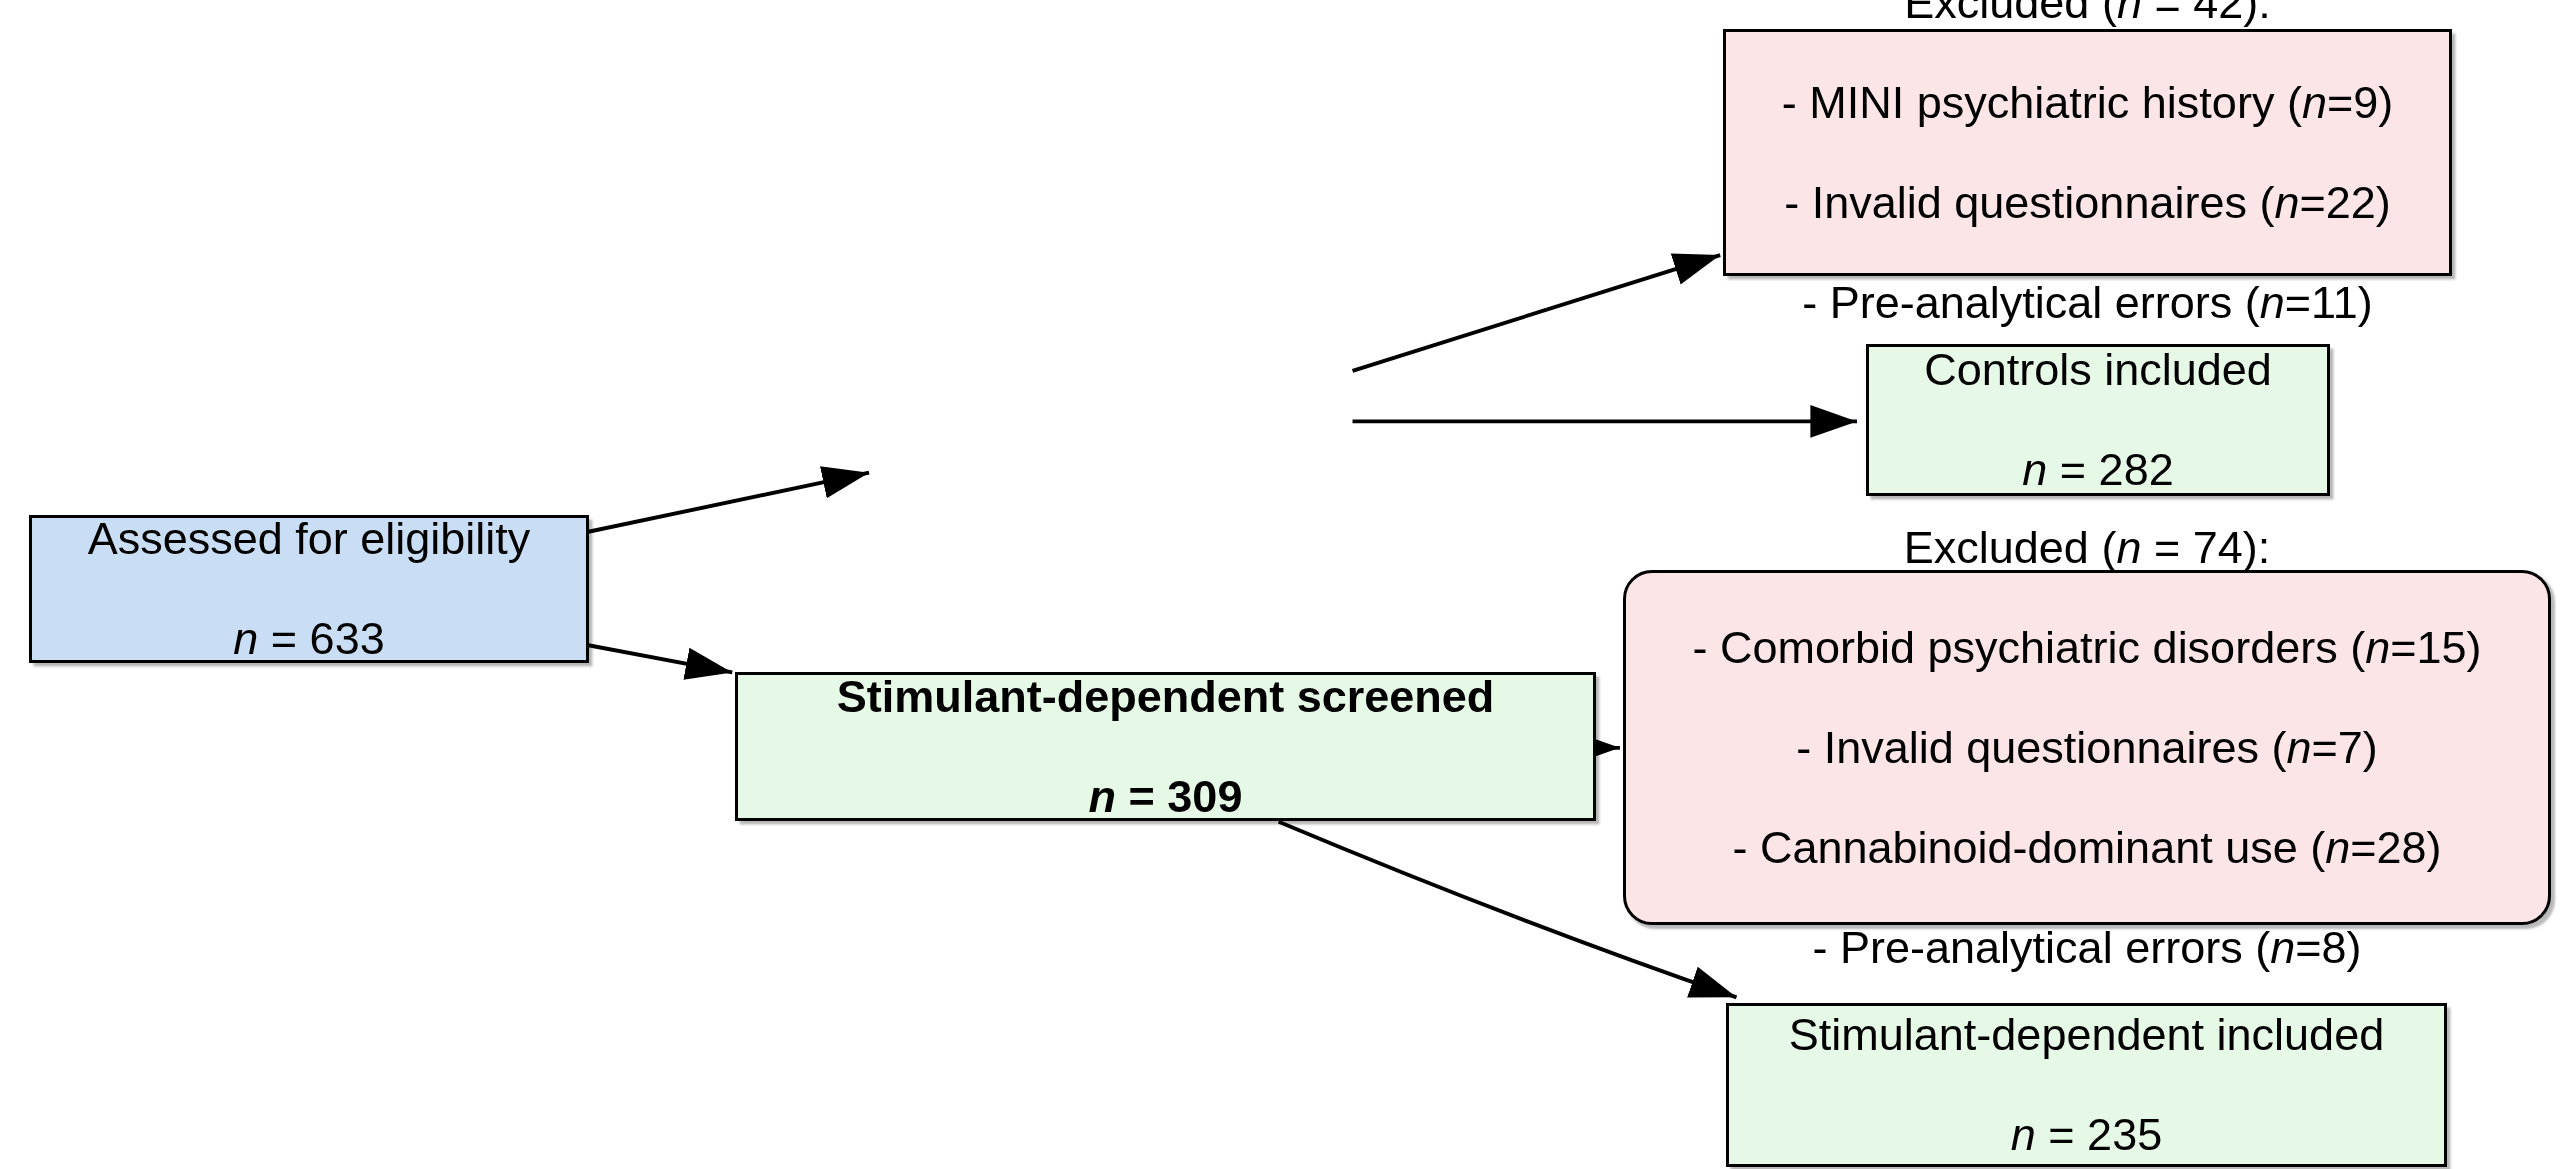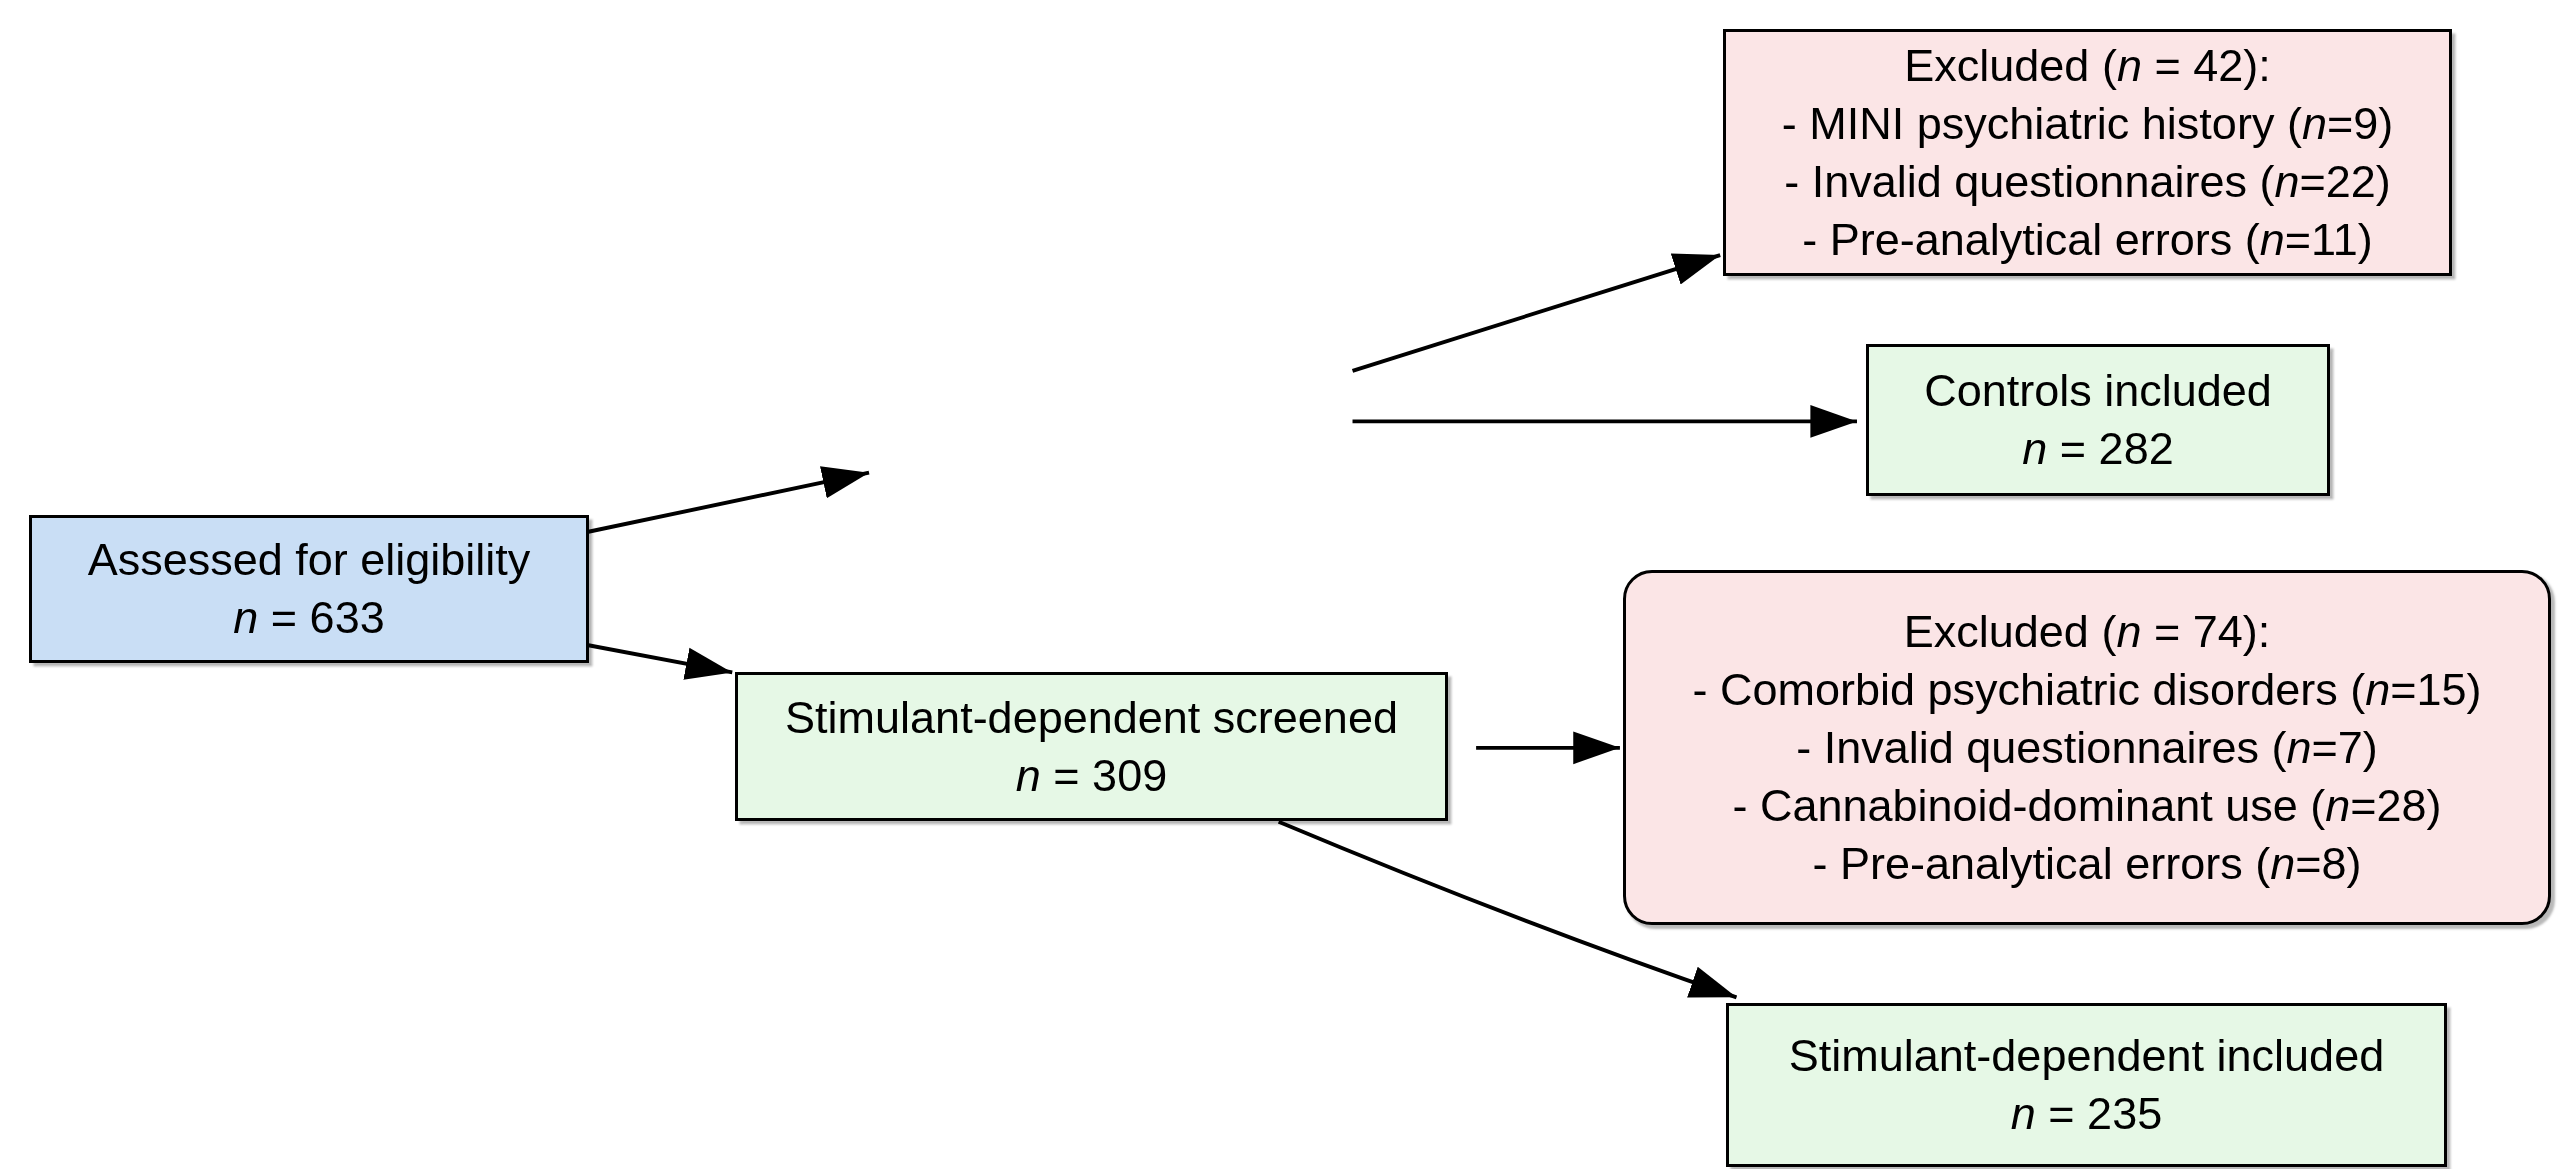"Excluded (n = 42):" .node { gap: none -> 42px }
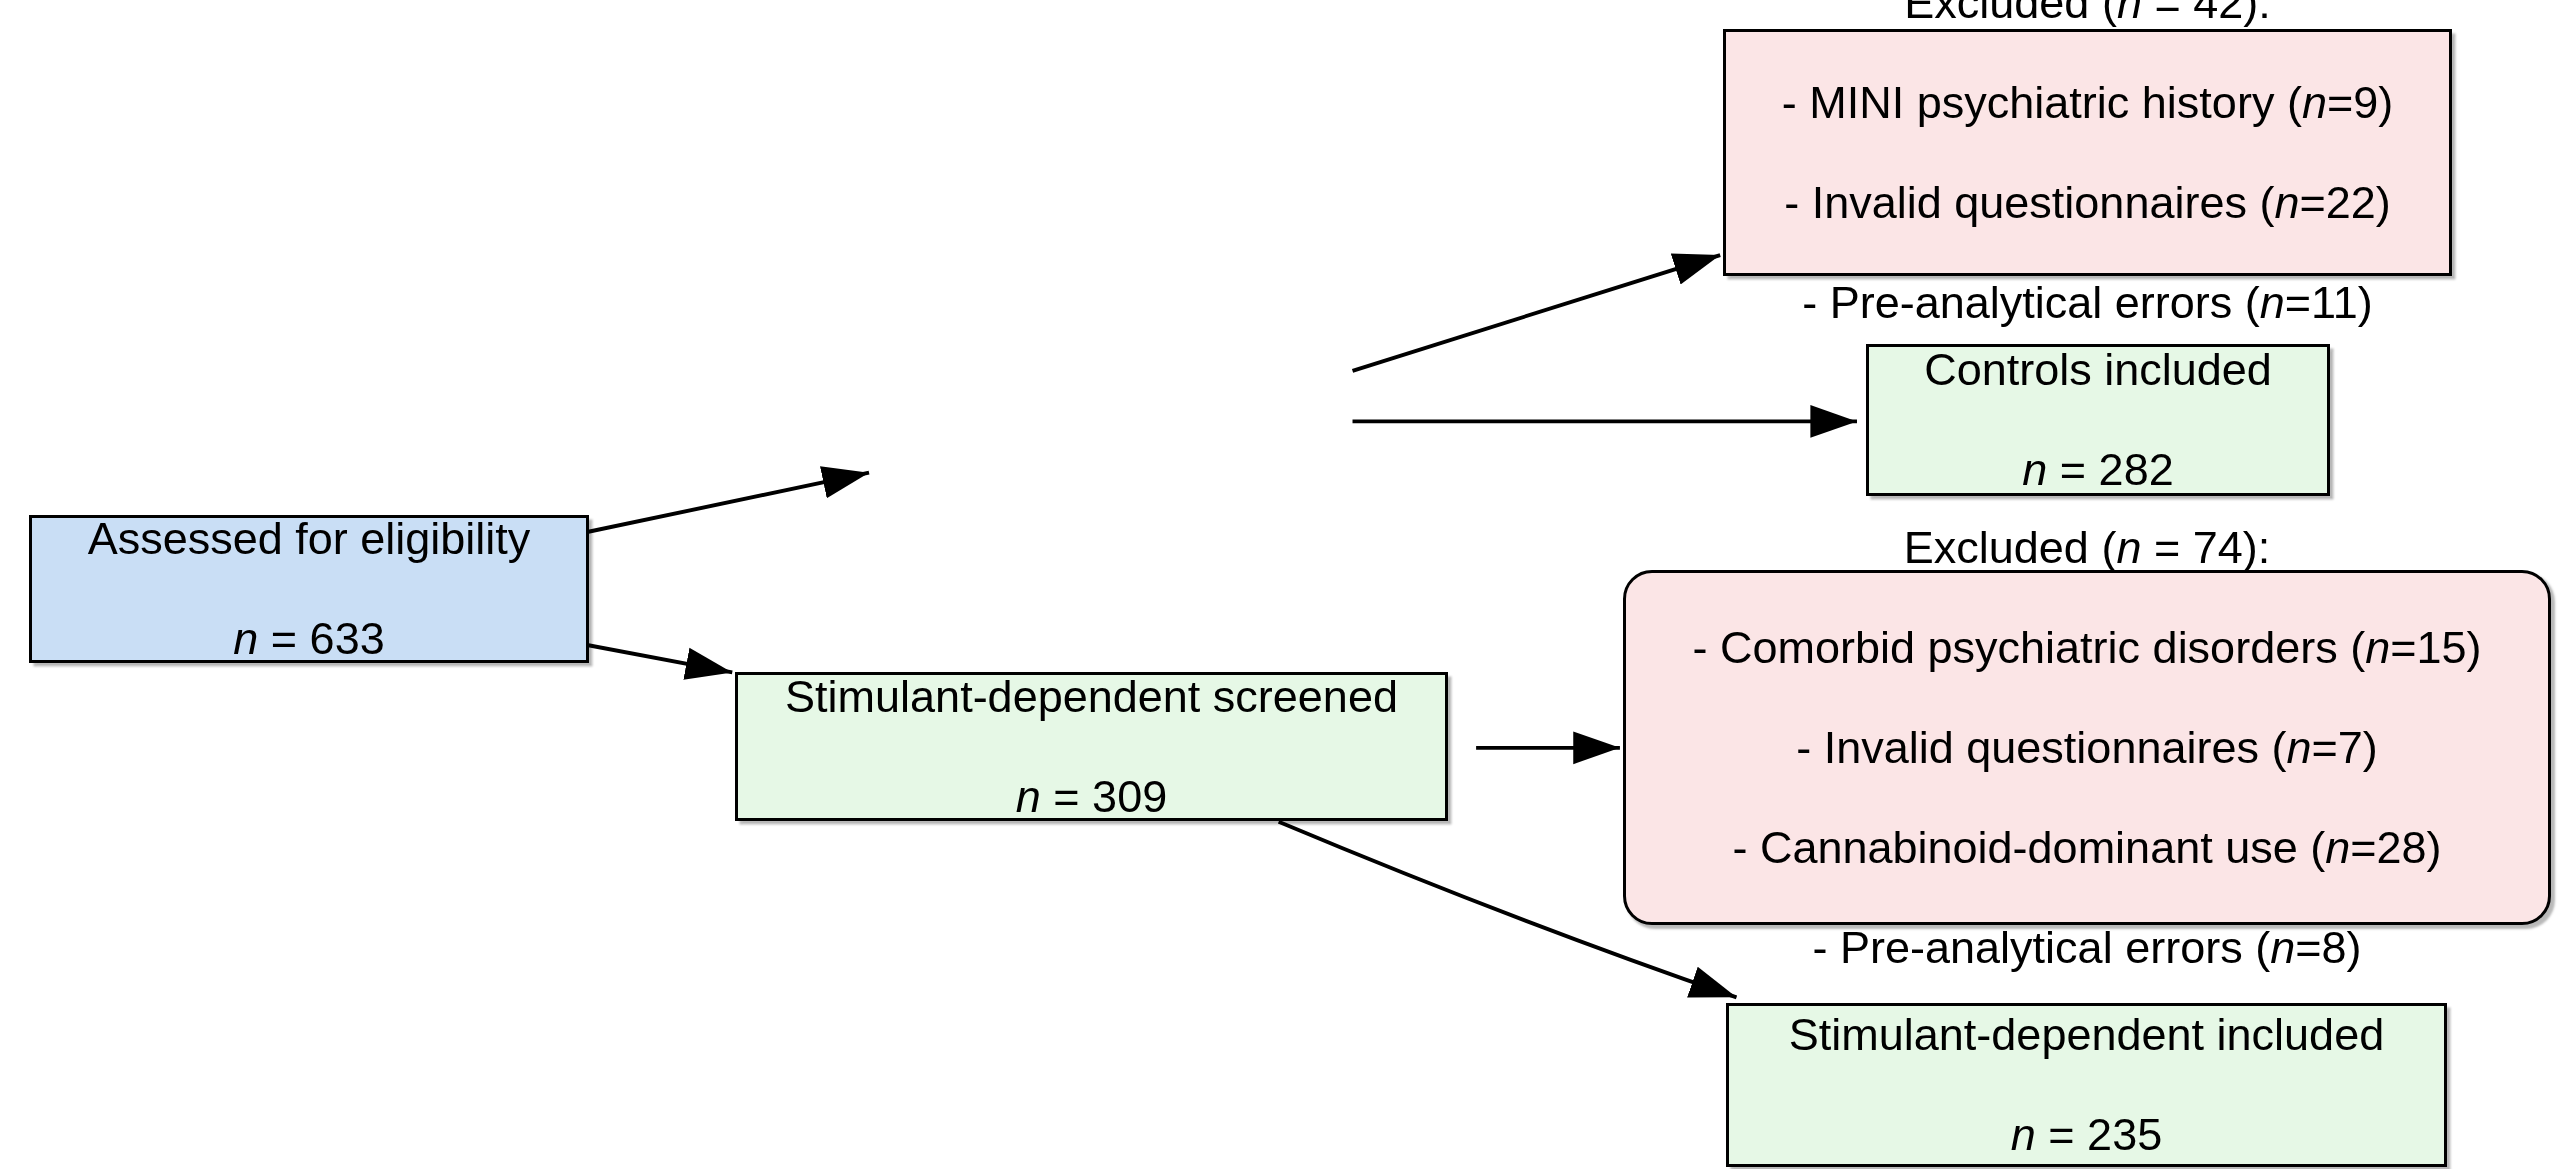"Stimulant-dependent screened" #stimulant-screened { font-weight: none -> bold; width: 713px -> 861px }
